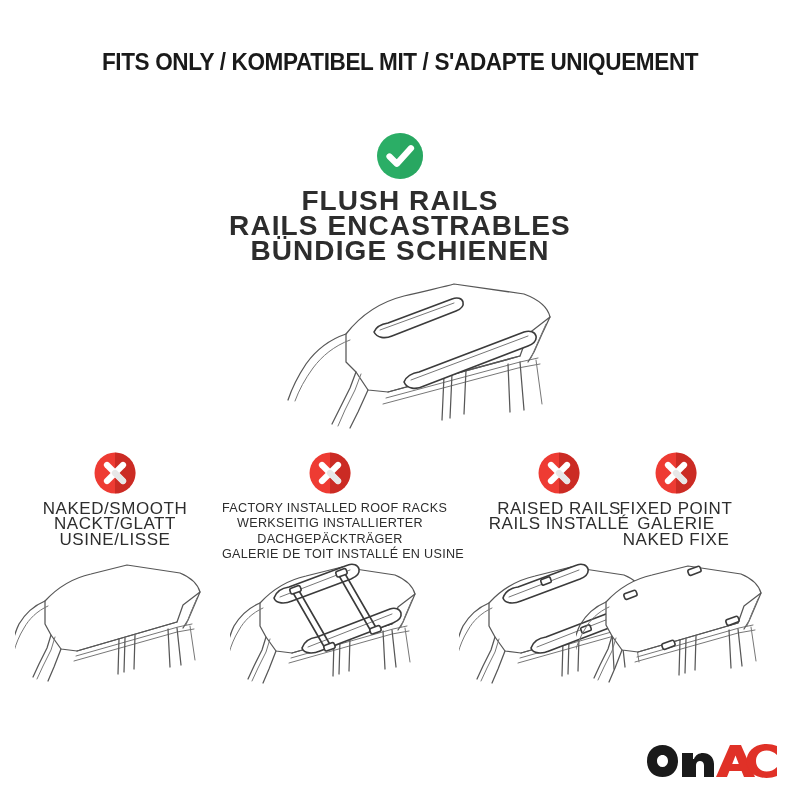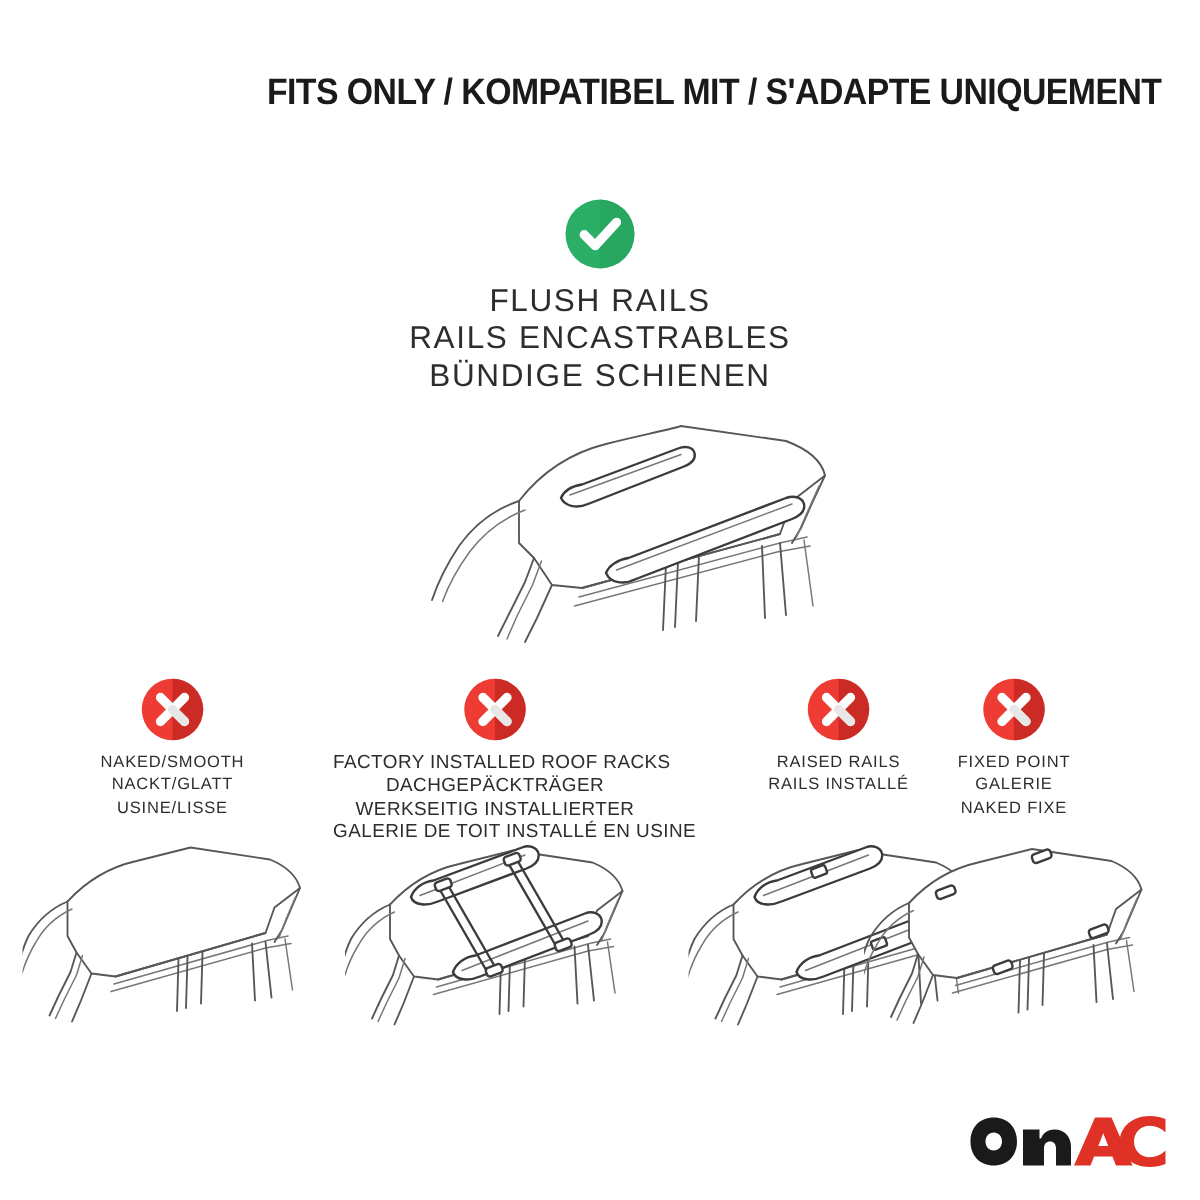"FITS ONLY / KOMPATIBEL MIT" .title-bar { text-align: right -> center }
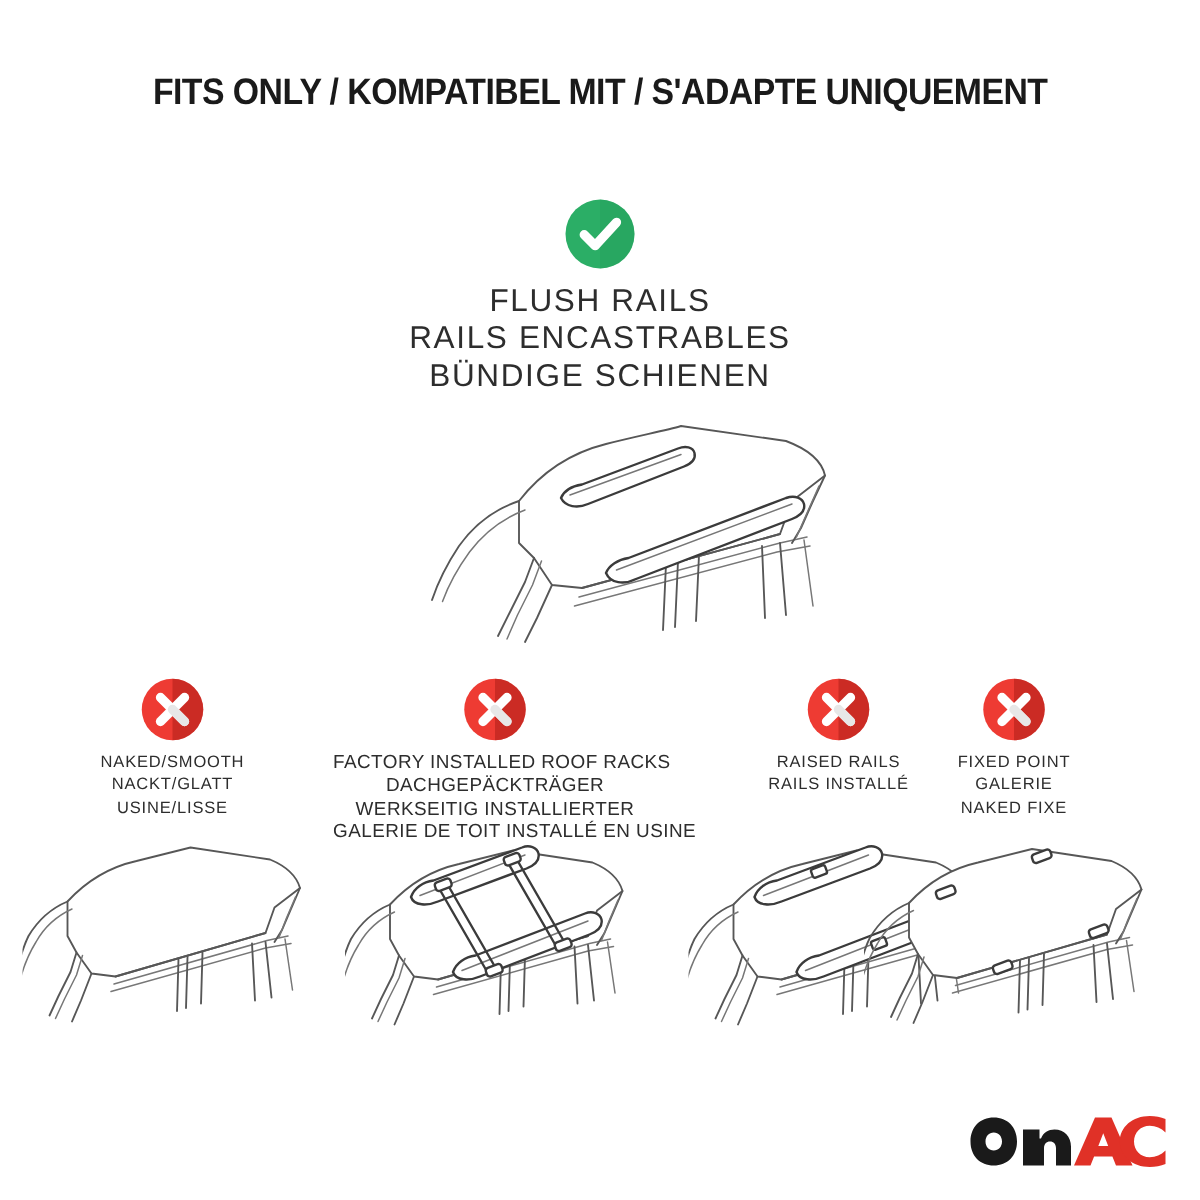"FLUSH RAILS" .hero-labels { font-size: 21px -> 28px; font-weight: normal -> bold }
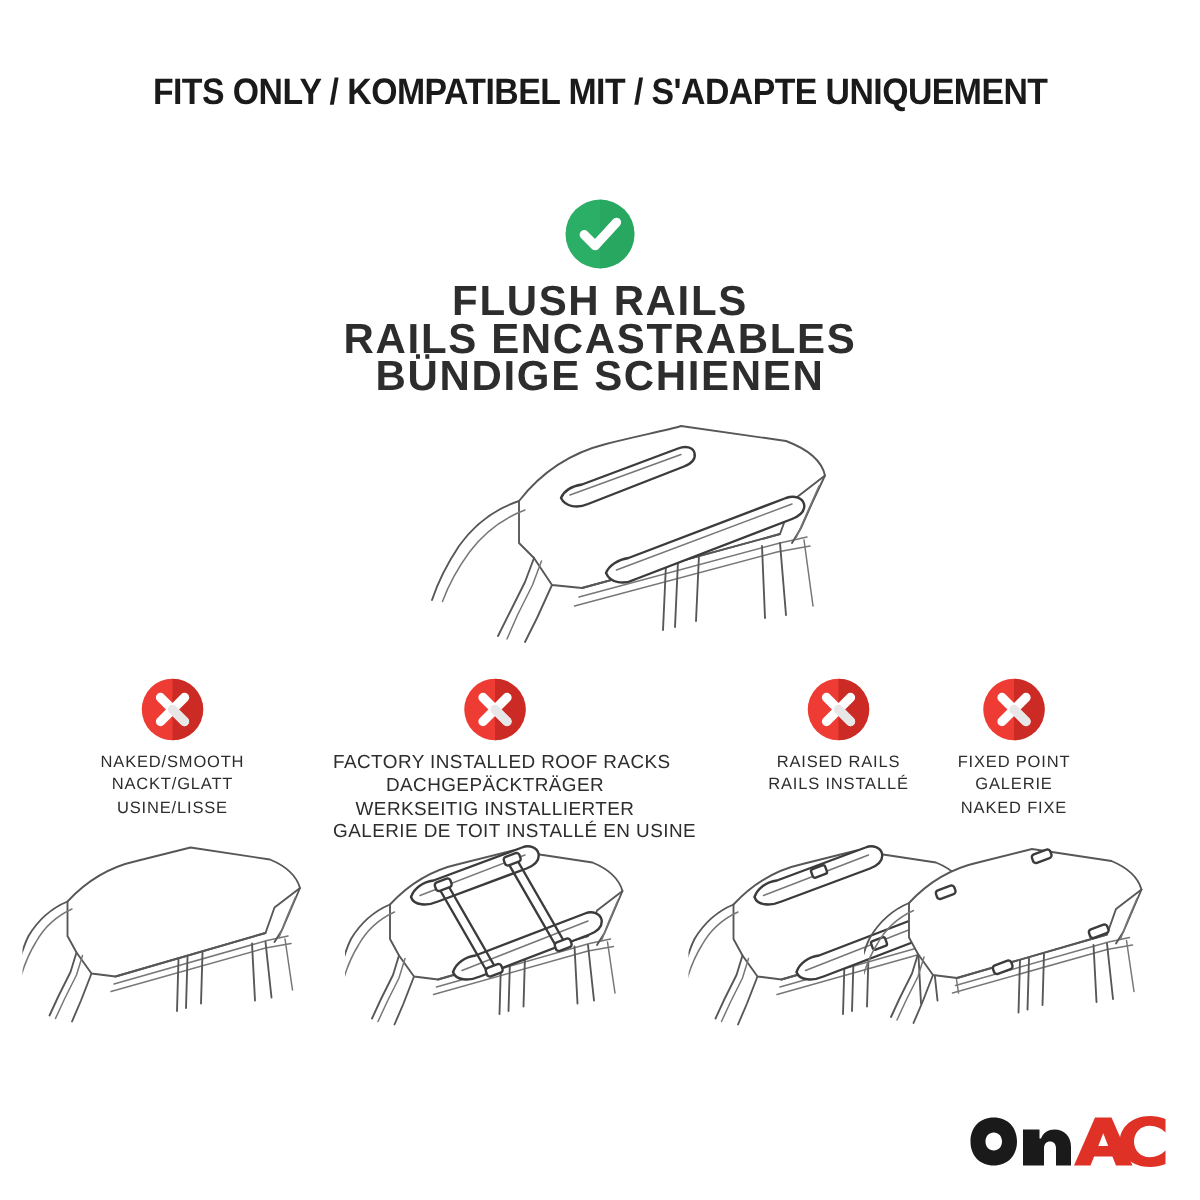"NAKED/SMOOTH" .col-labels { font-size: 11px -> 17px }
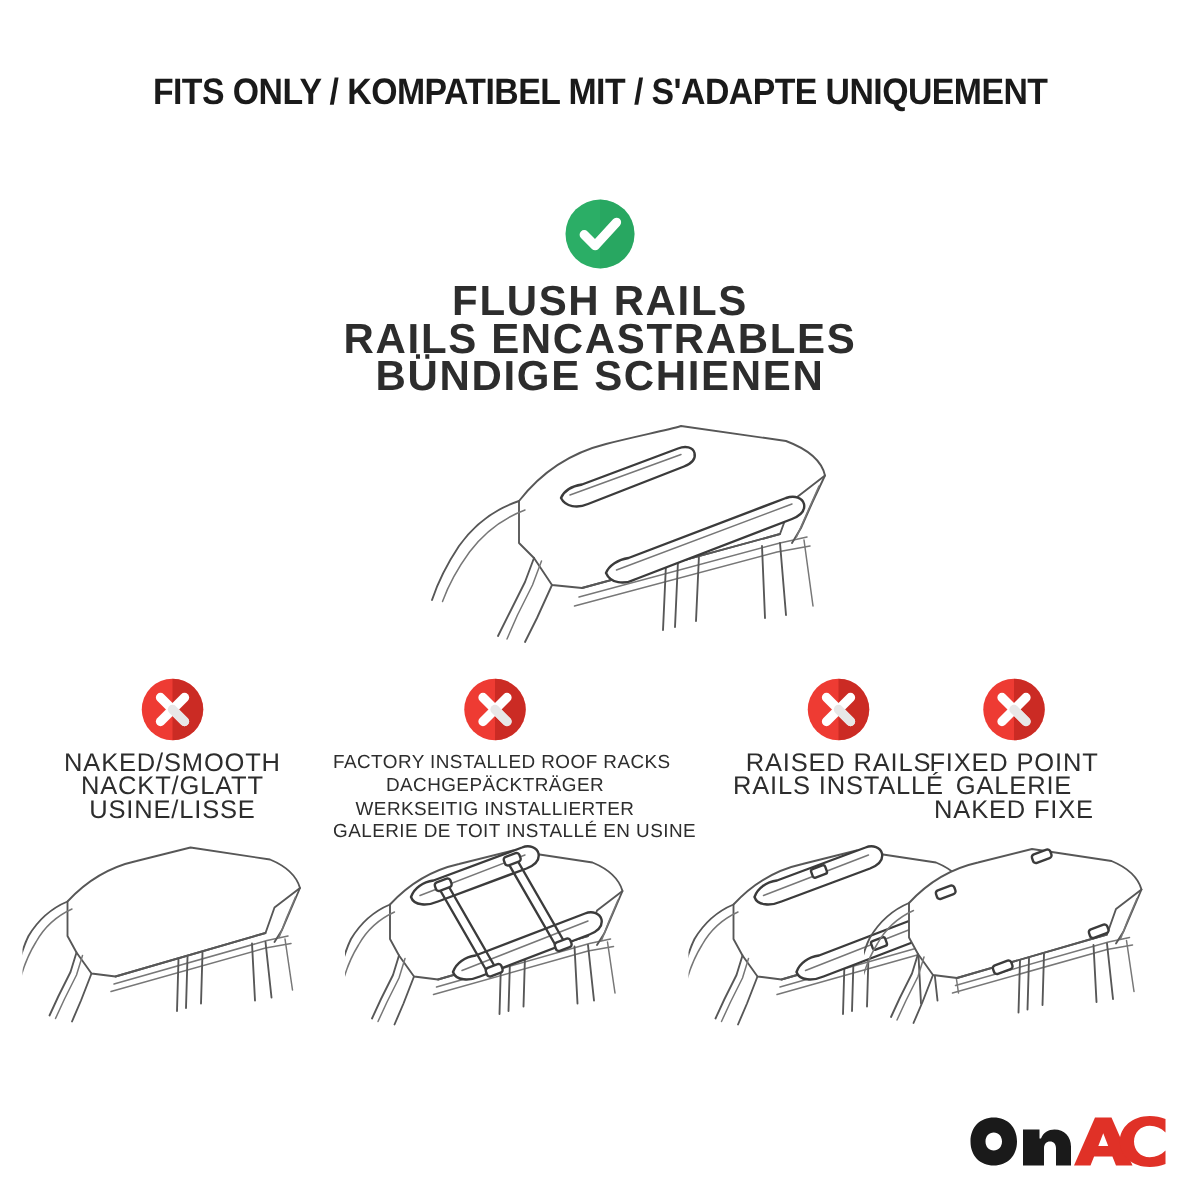"DACHGEPÄCKTRÄGER" div { order: before "WERKSEITIG INSTALLIERTER" -> after "WERKSEITIG INSTALLIERTER" }
